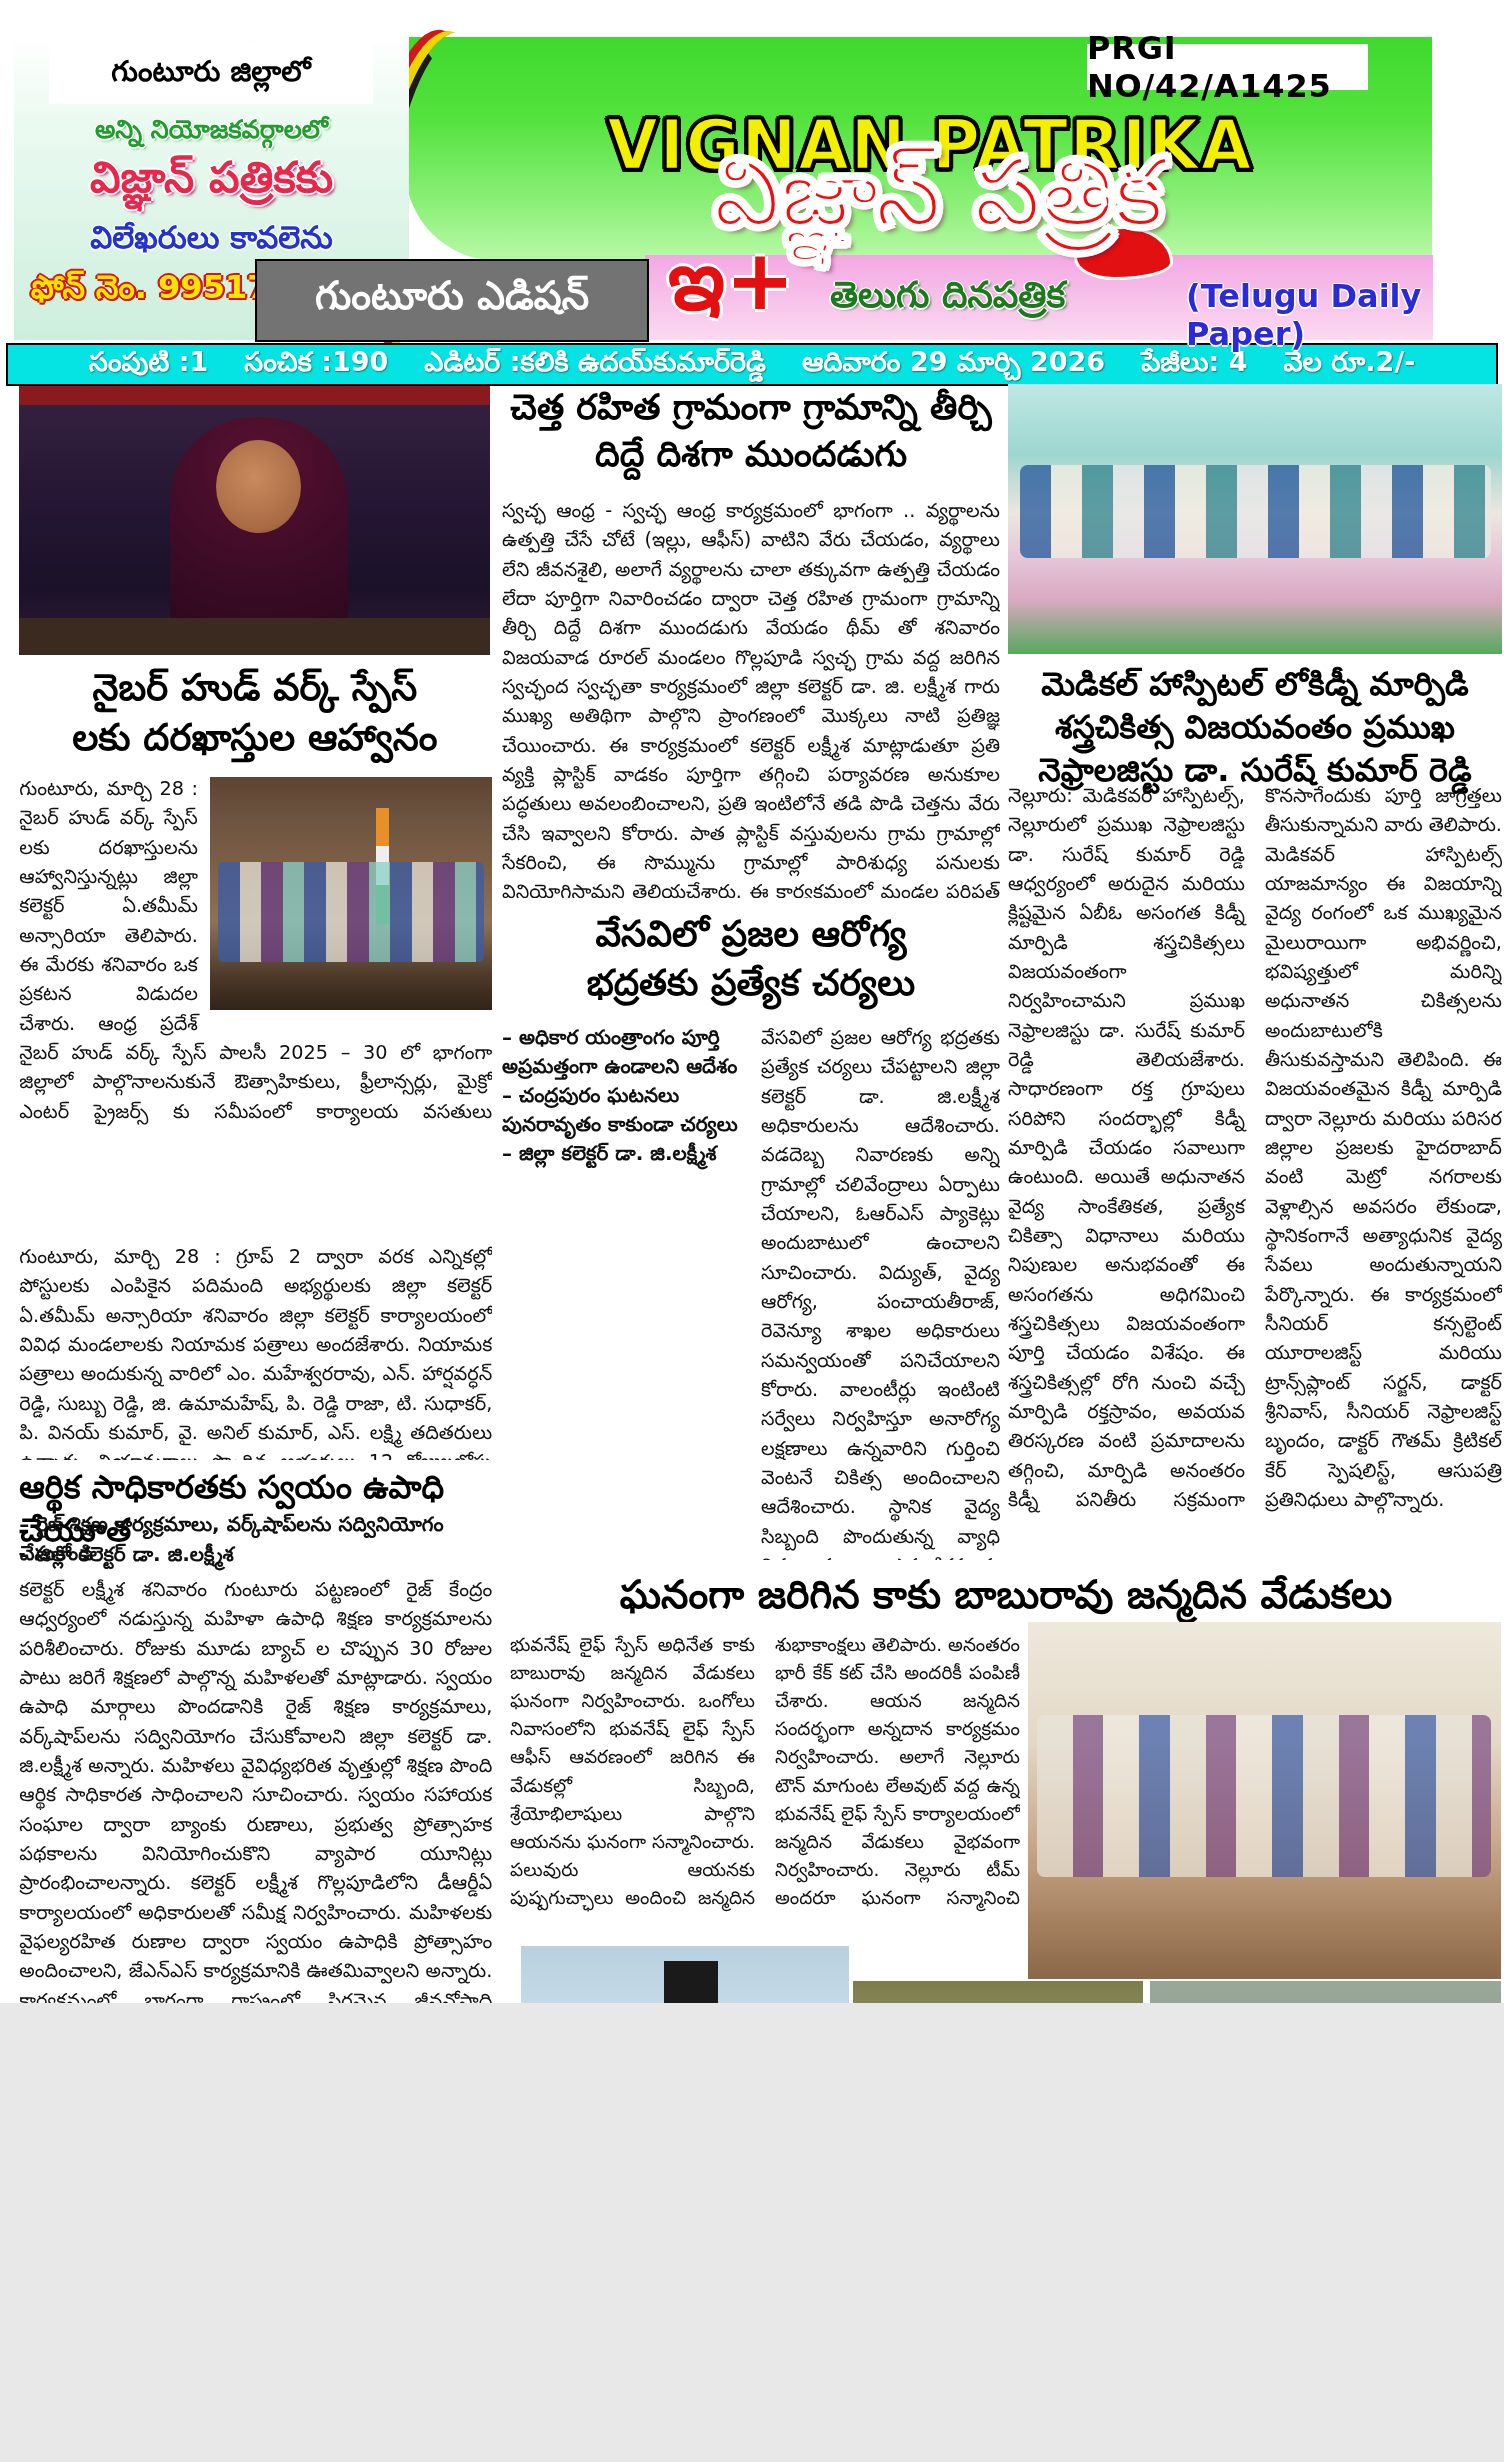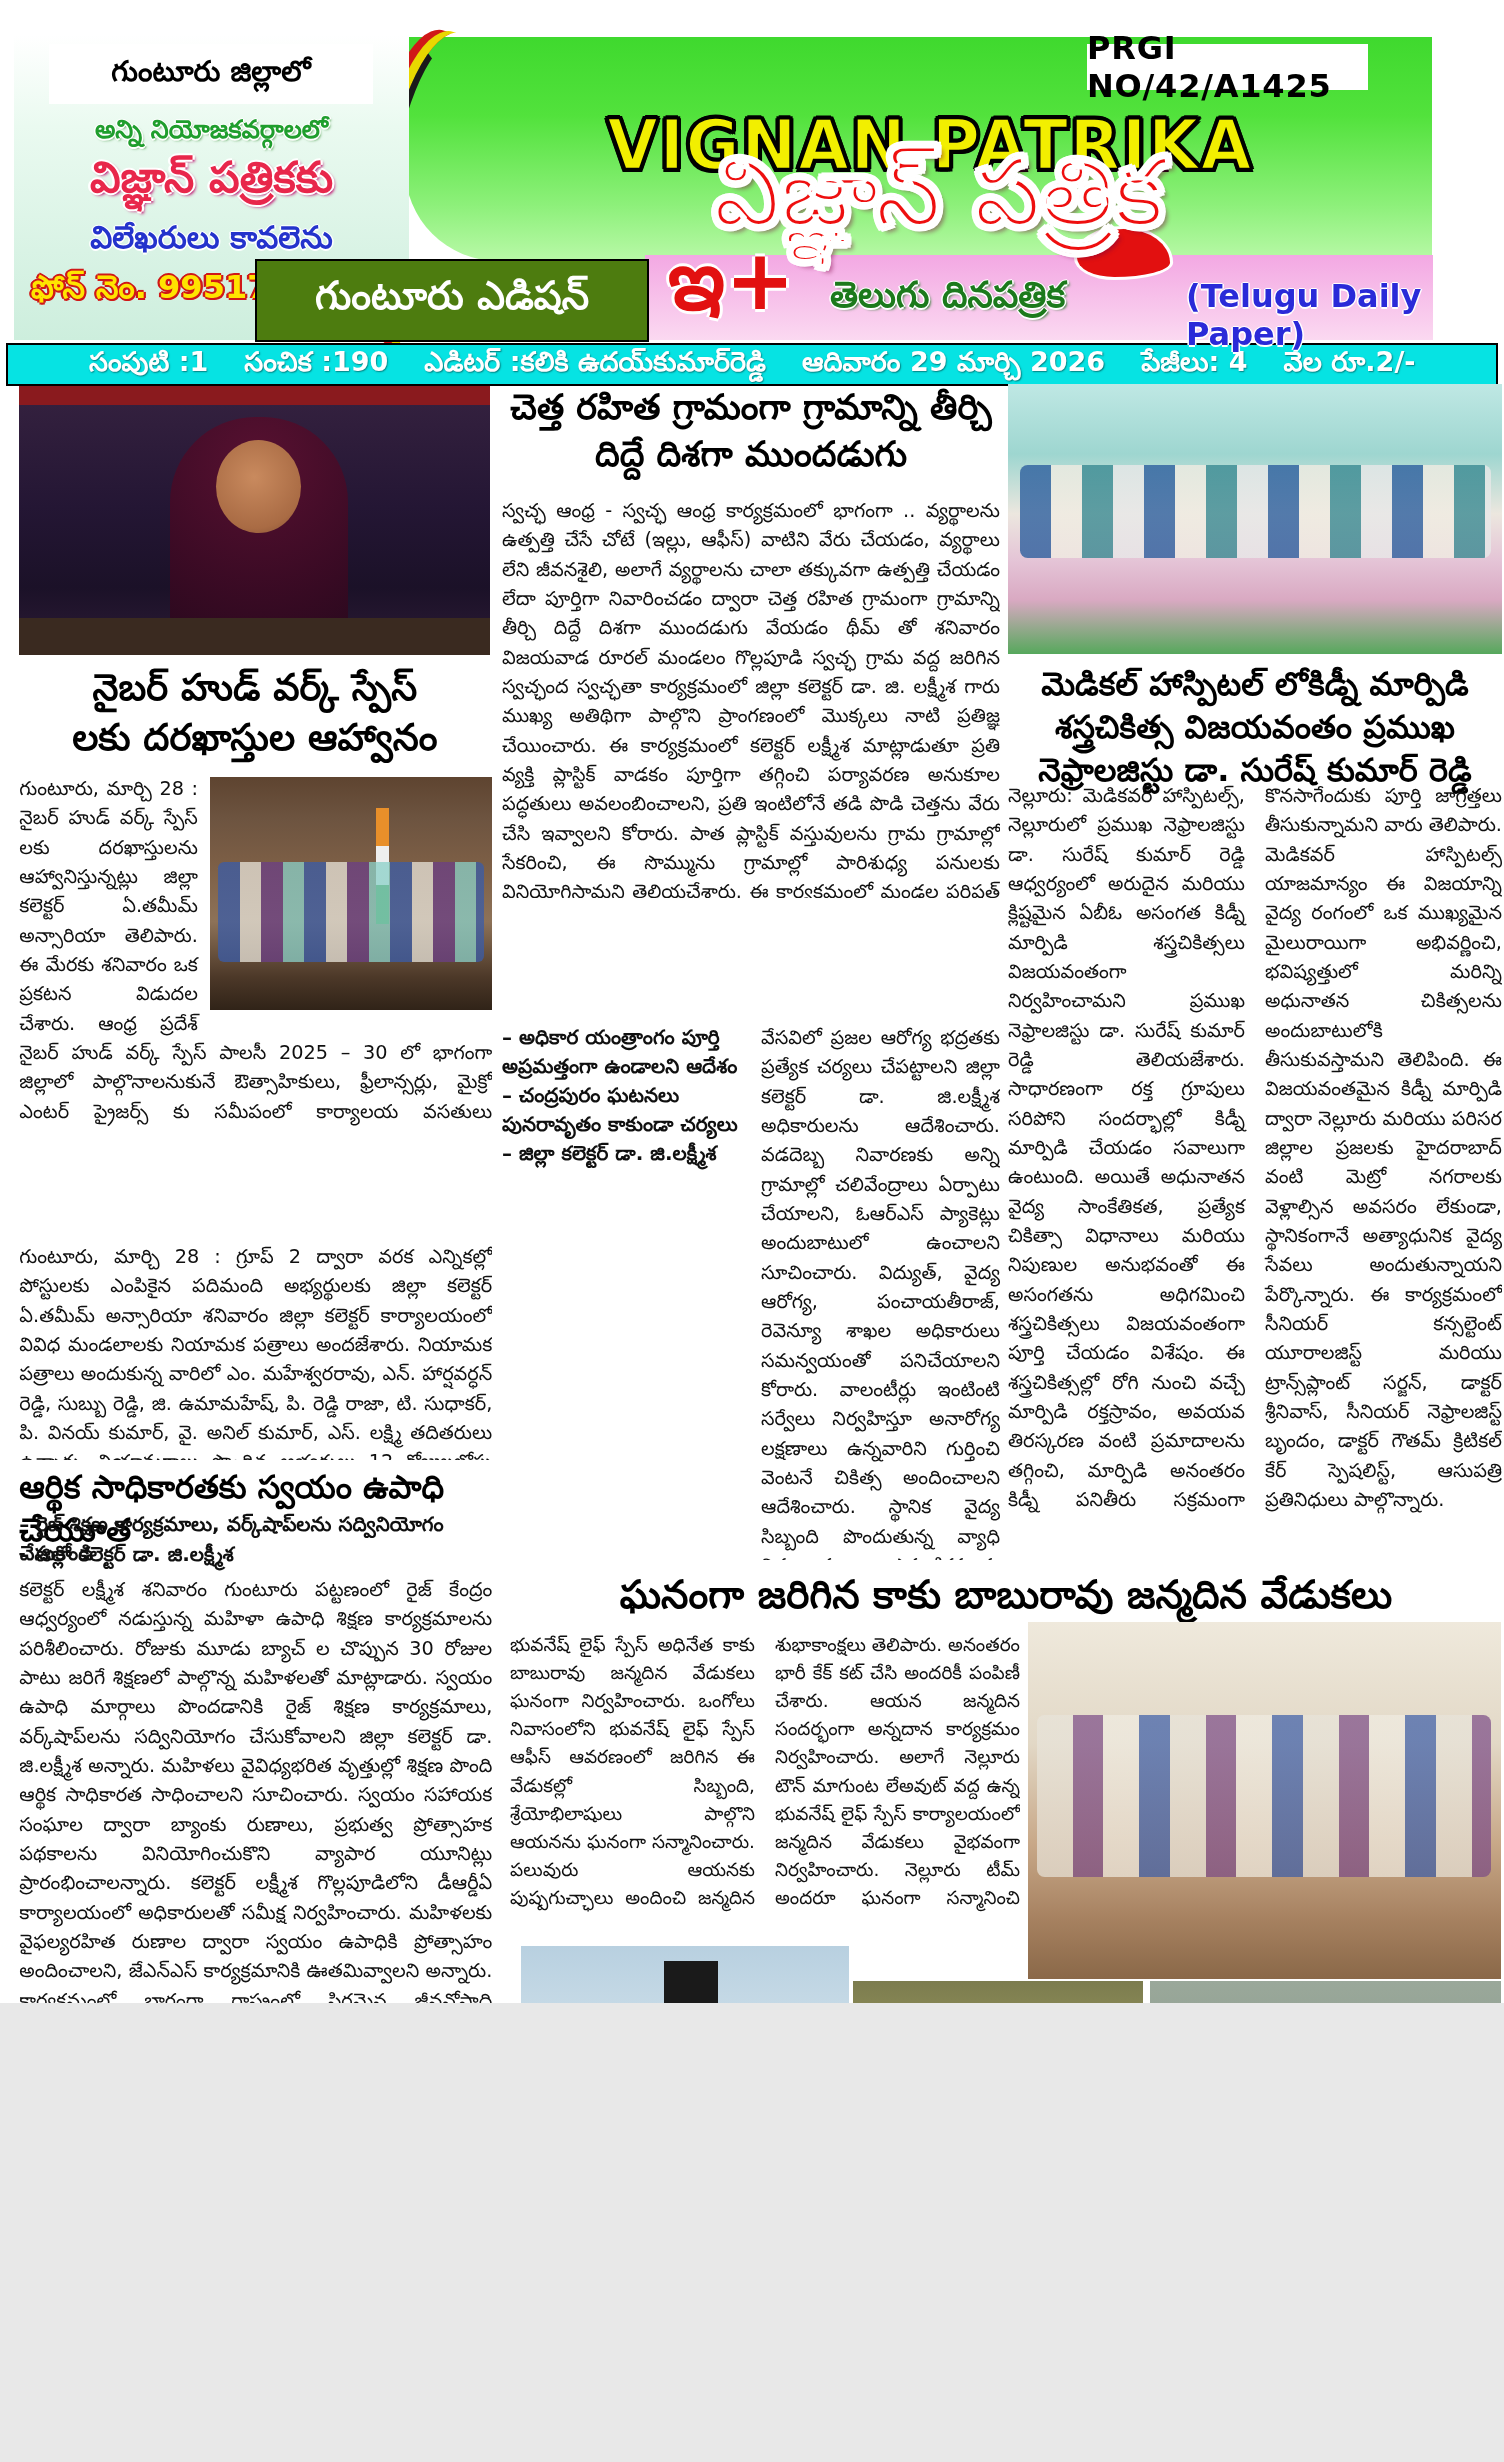"గుంటూరు ఎడిషన్" .edition { background: #4d7c0f -> #737373 }
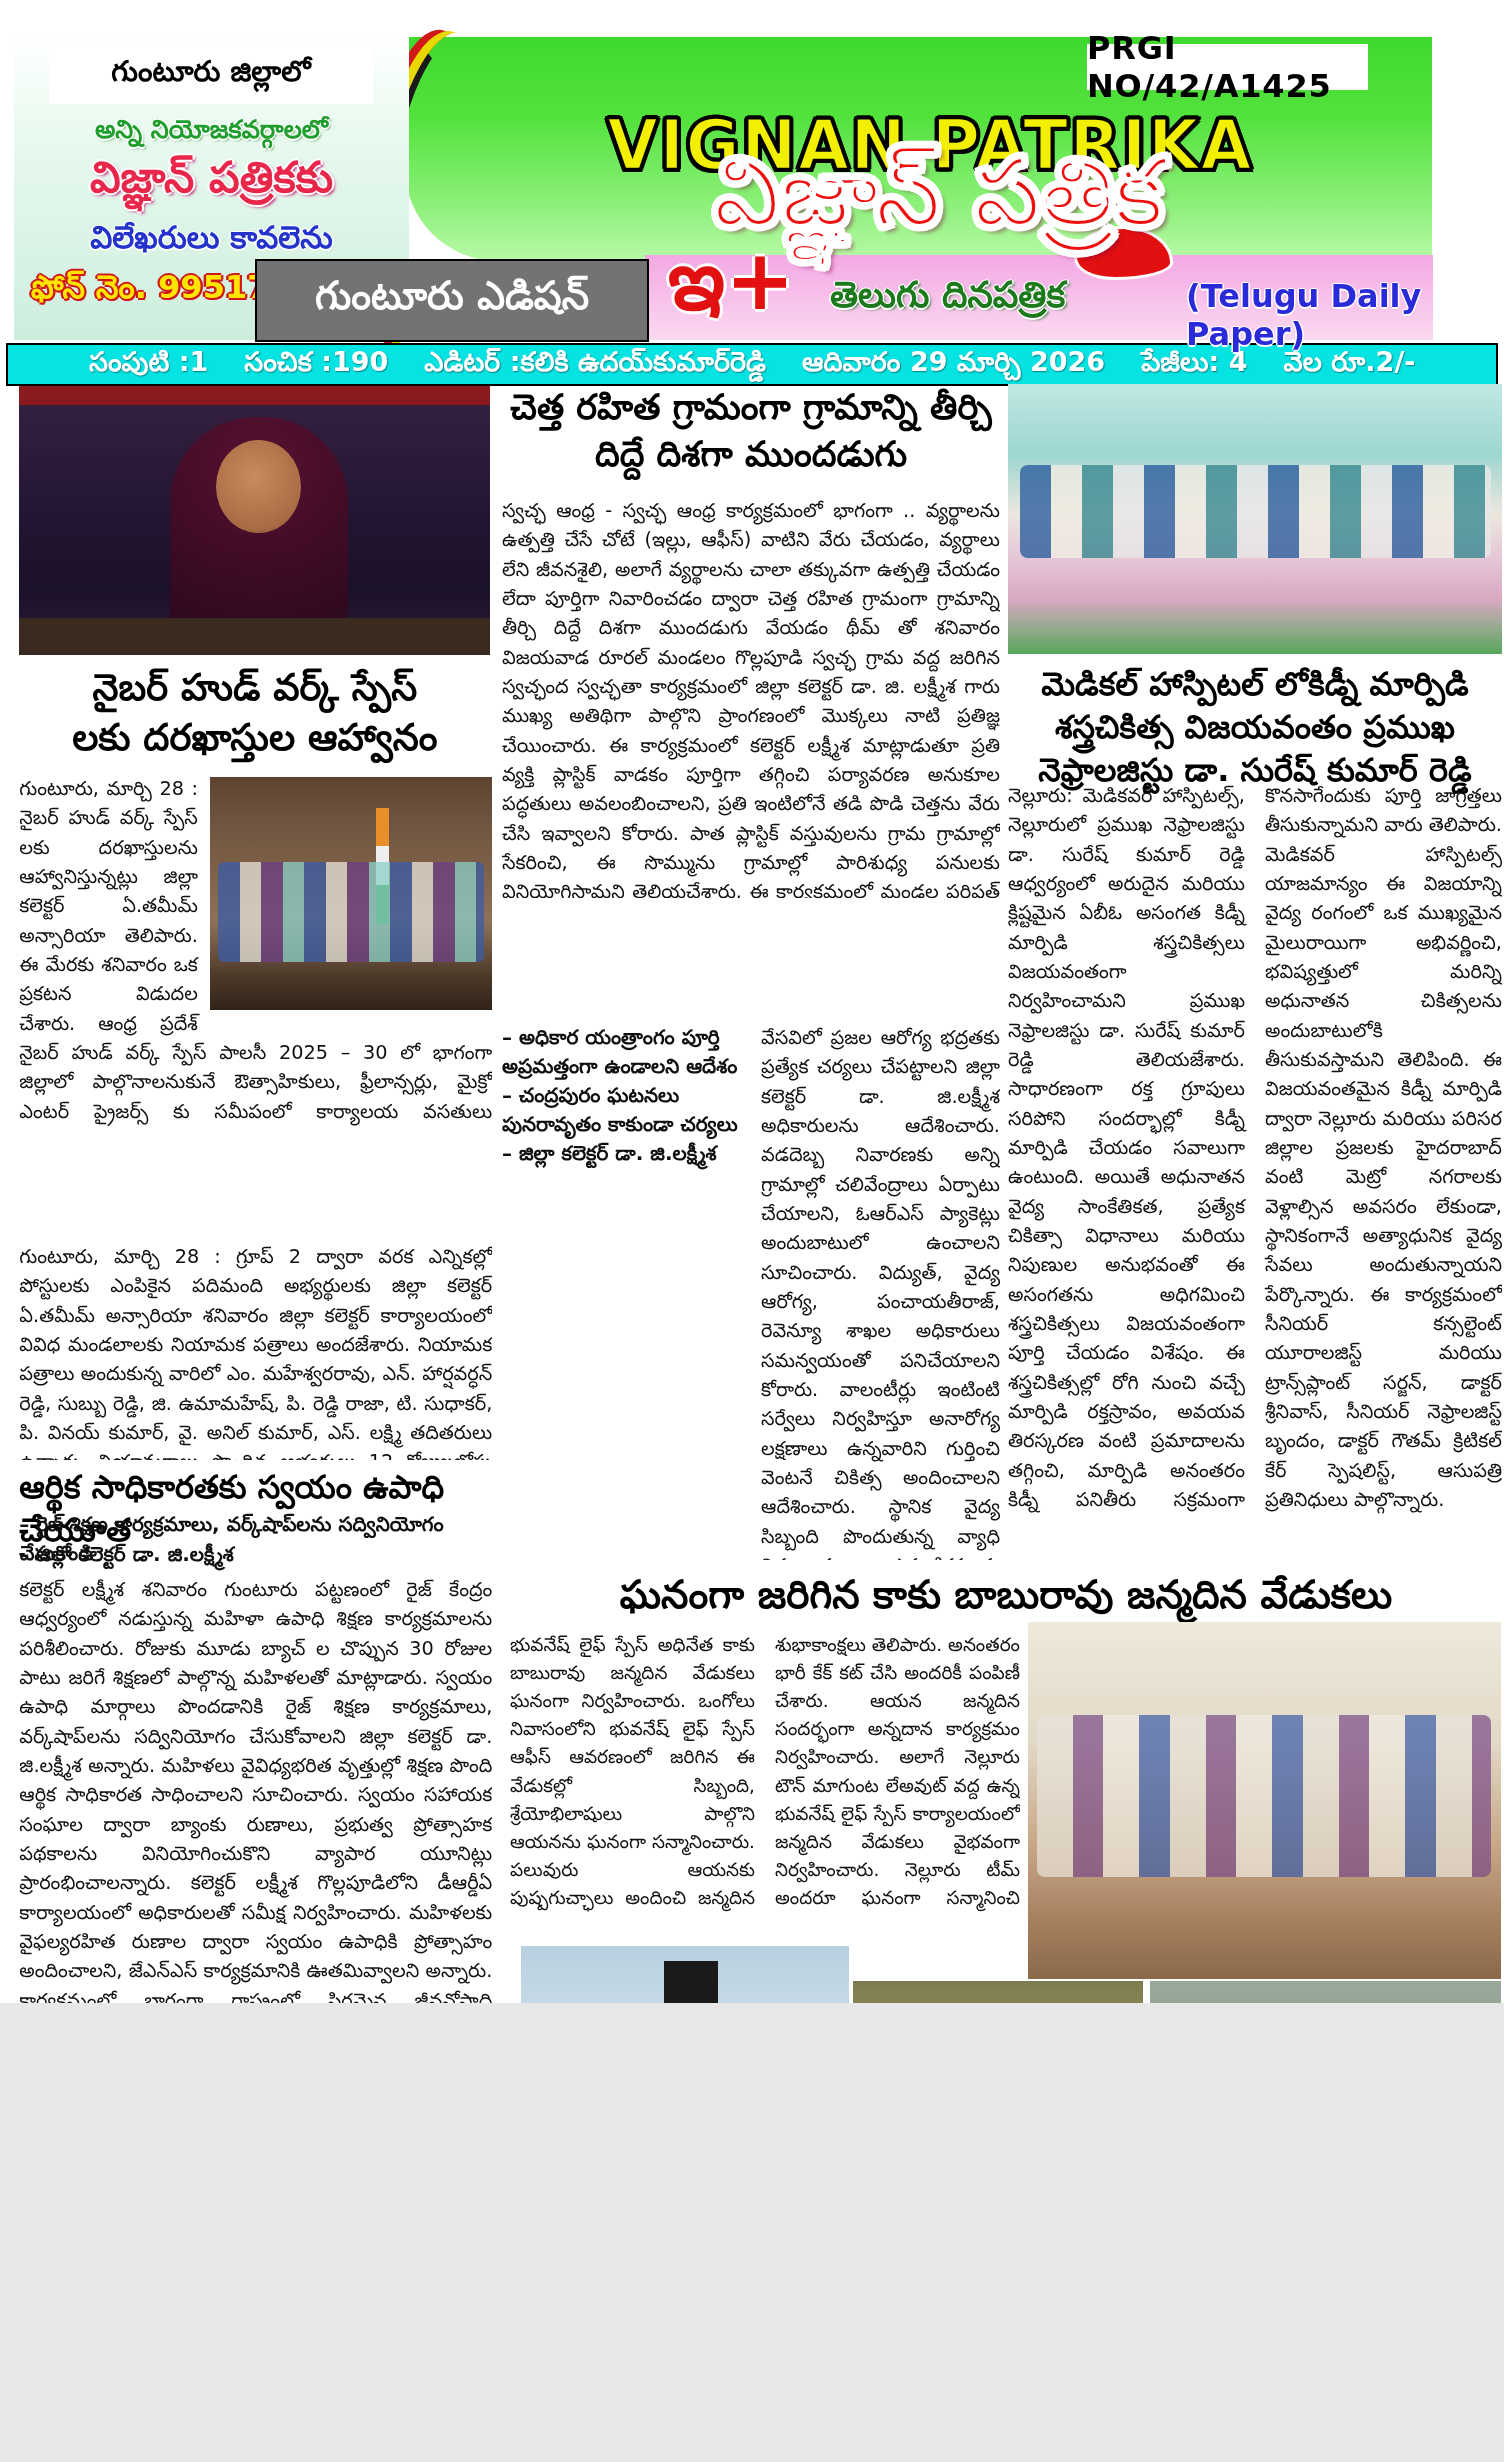"వేసవిలో ప్రజల ఆరోగ్య" div.abs { html: none -> <div>వేసవిలో ప్రజల ఆరోగ్య భద్రతకు ప్రత్యేక చర్యలు</div> }
